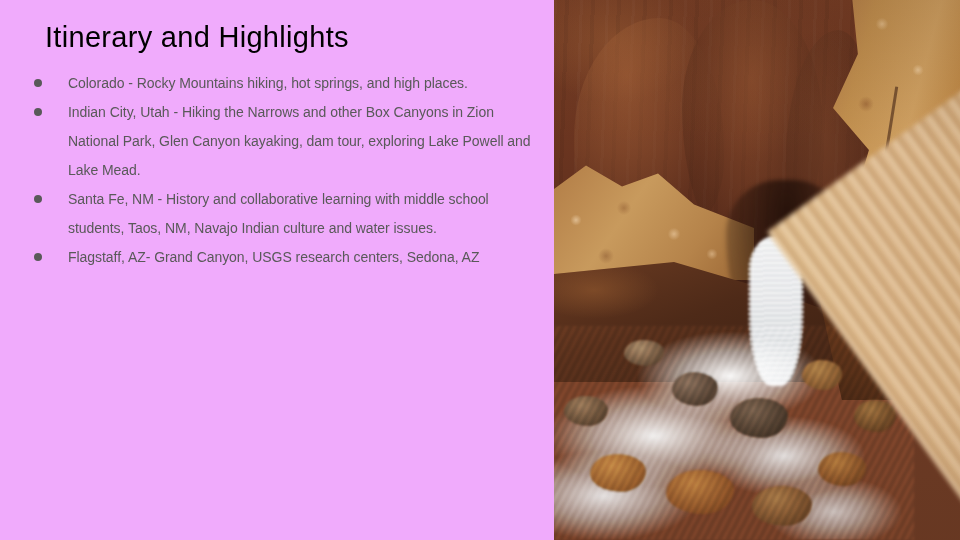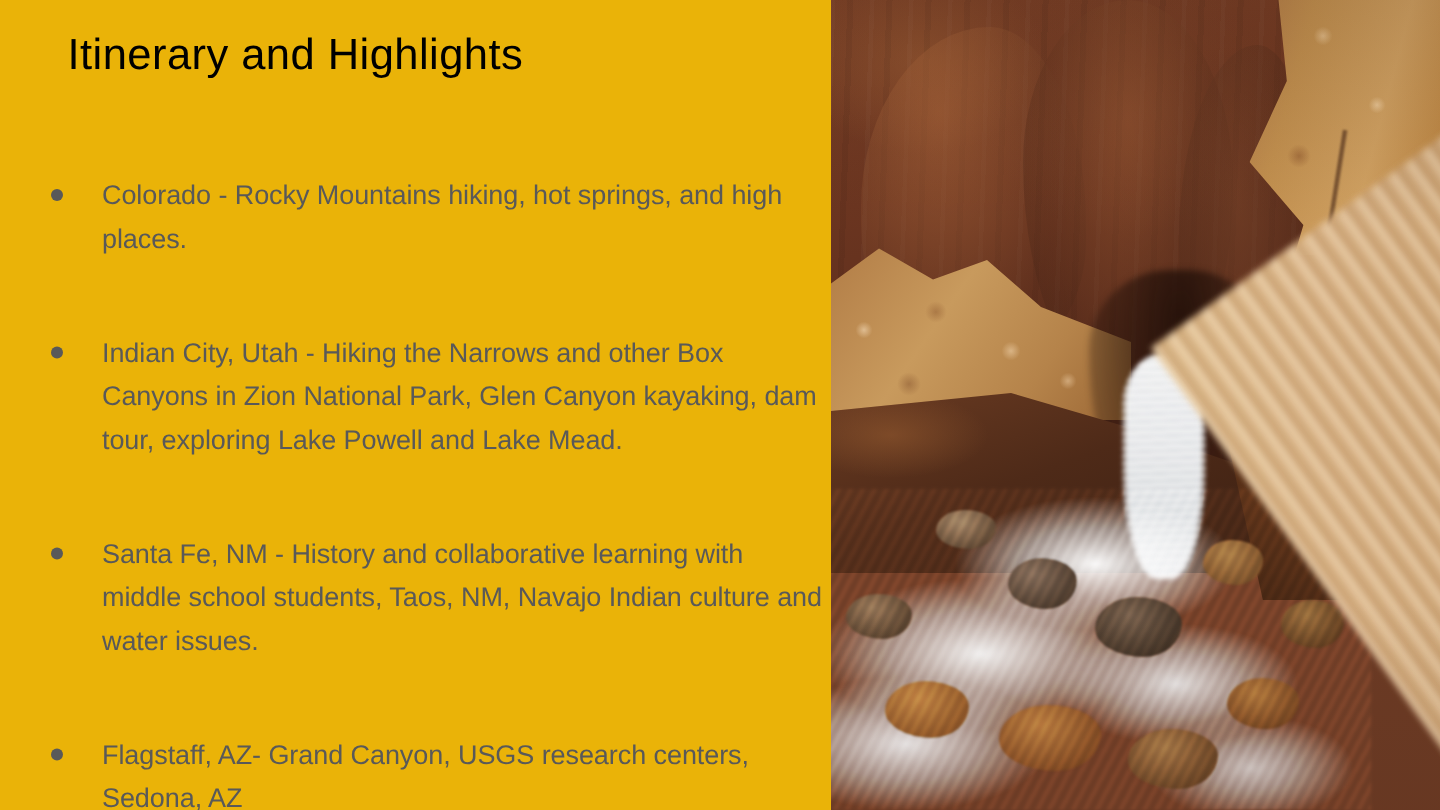"Itinerary and Highlights" .slide { background: #eab308 -> #f0abfc }
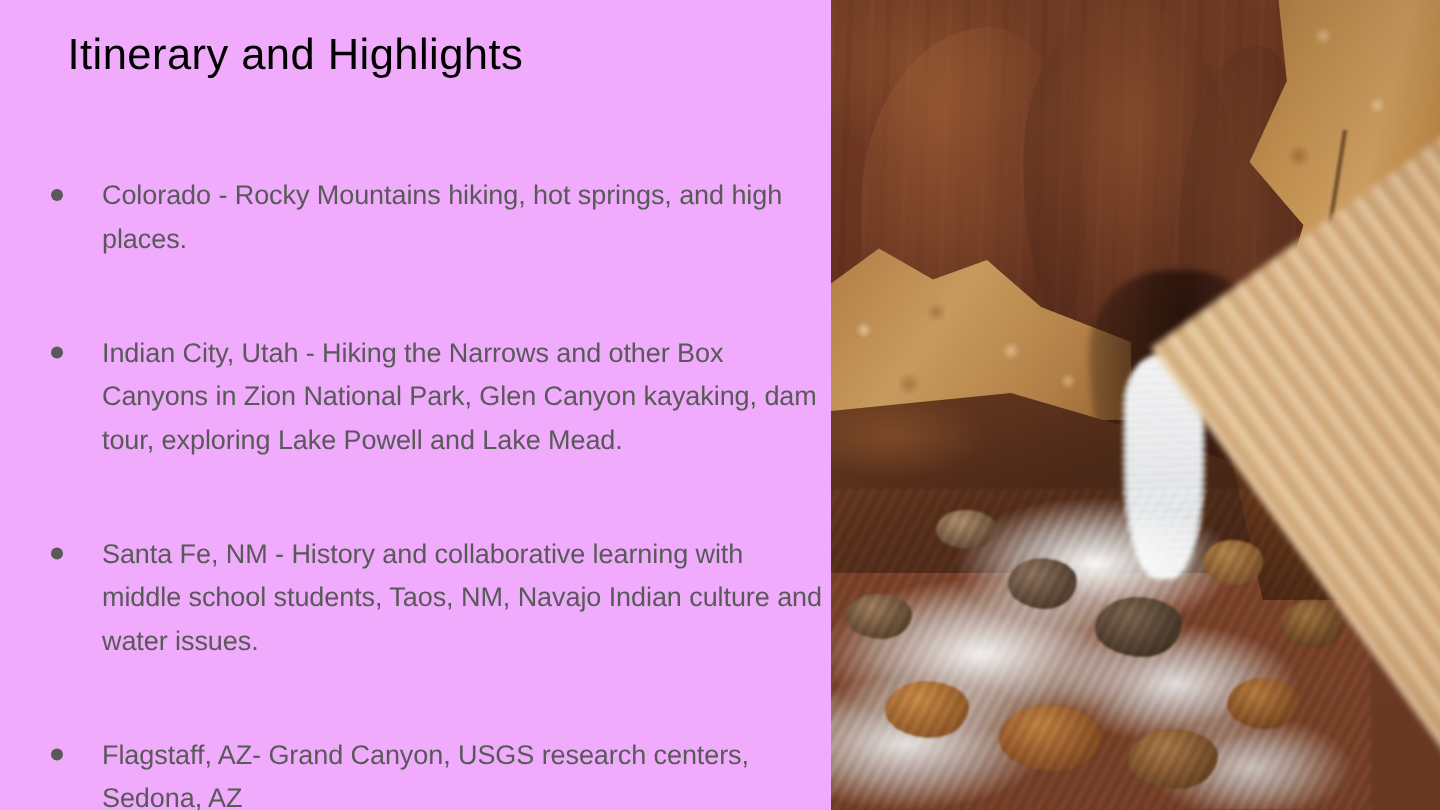"Colorado - Rocky Mountains hiking," .bullet-item { font-size: 18px -> 14px; margin-top: 47px -> none }
